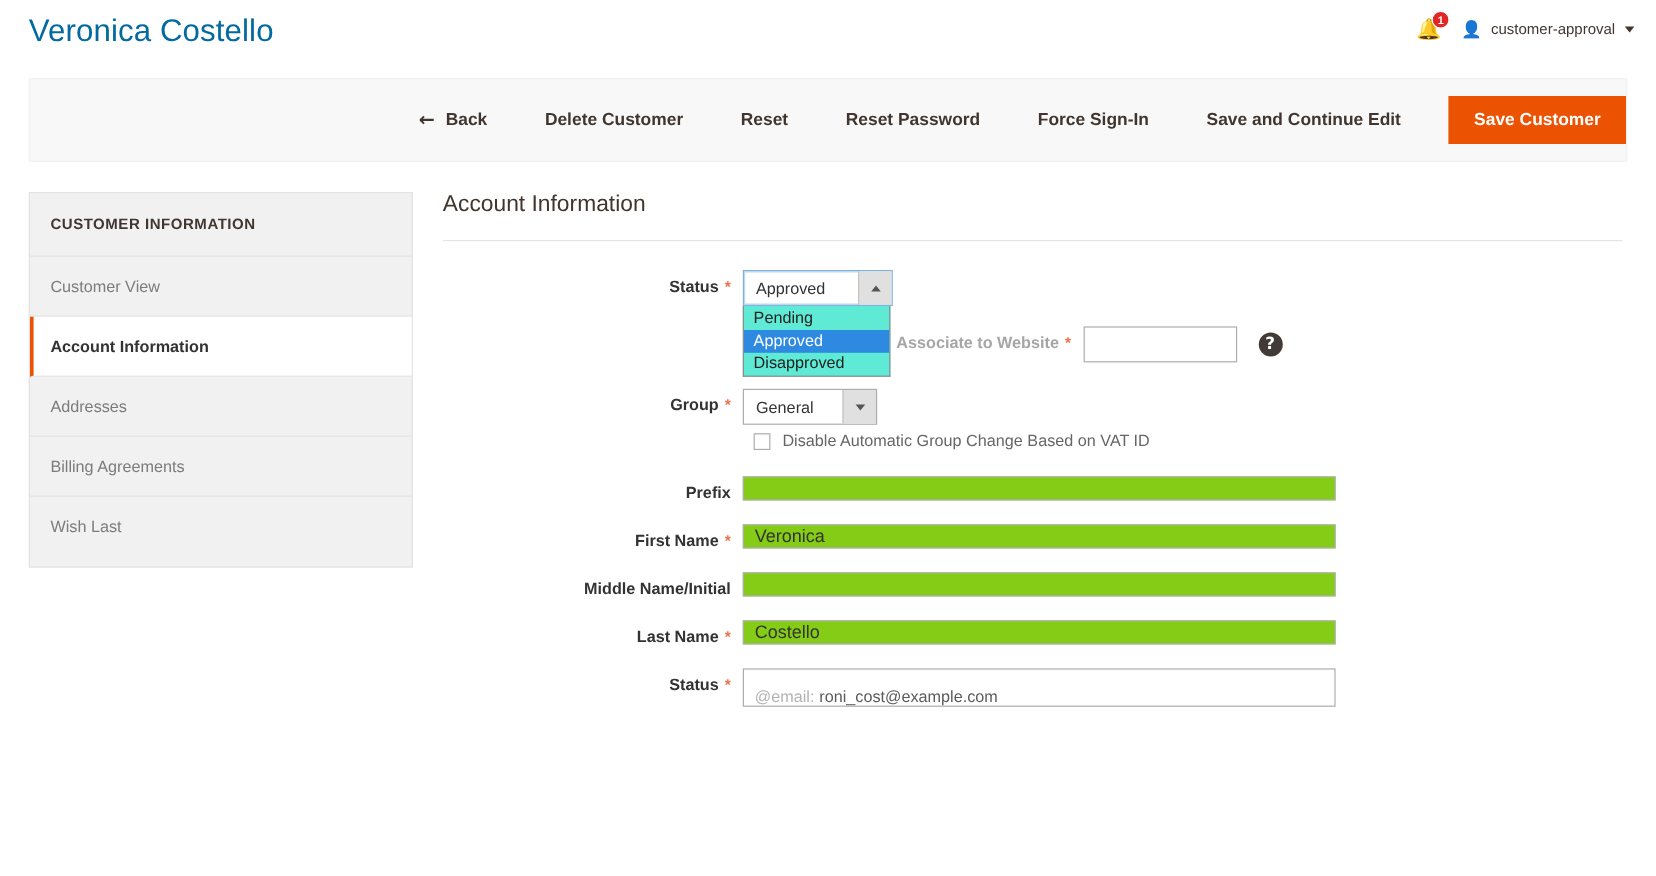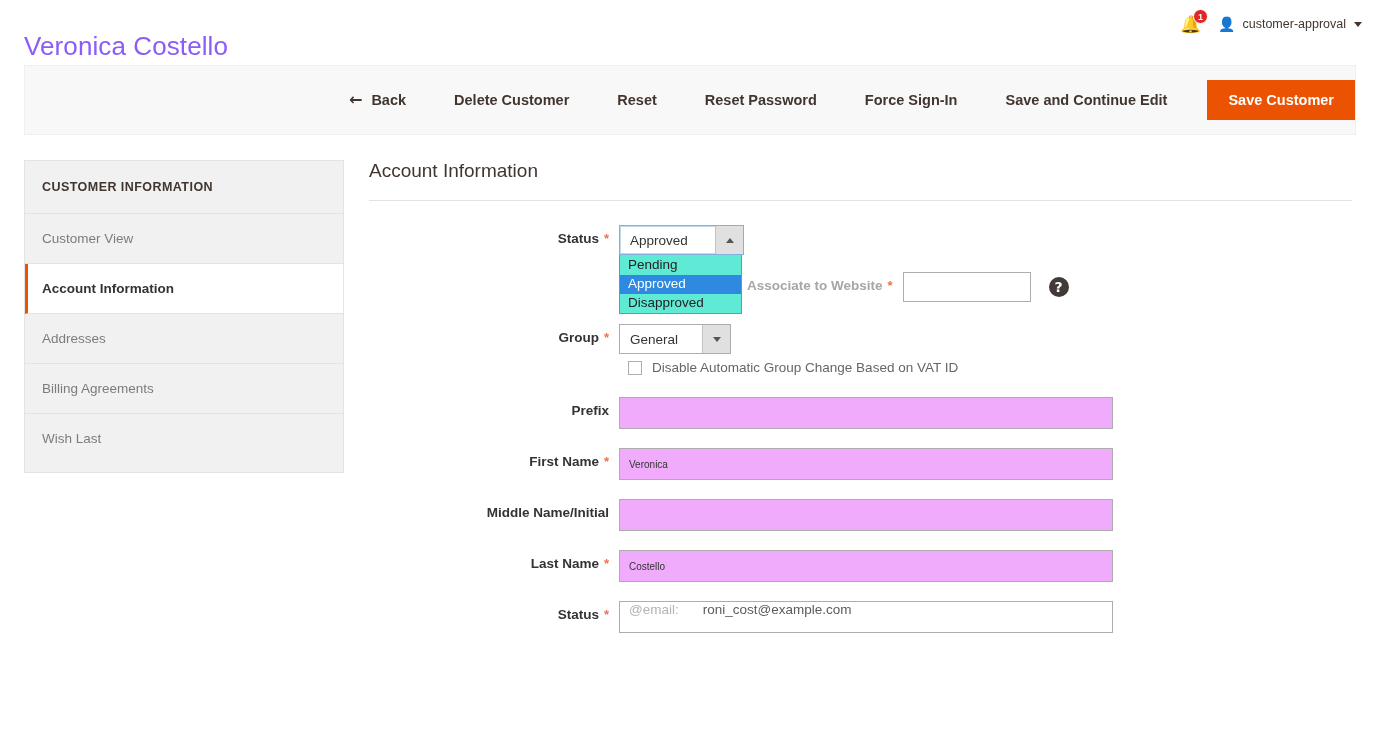"Veronica Costello" .page-title { color: #8b5cf6 -> #0369a1; margin-top: 21px -> none }
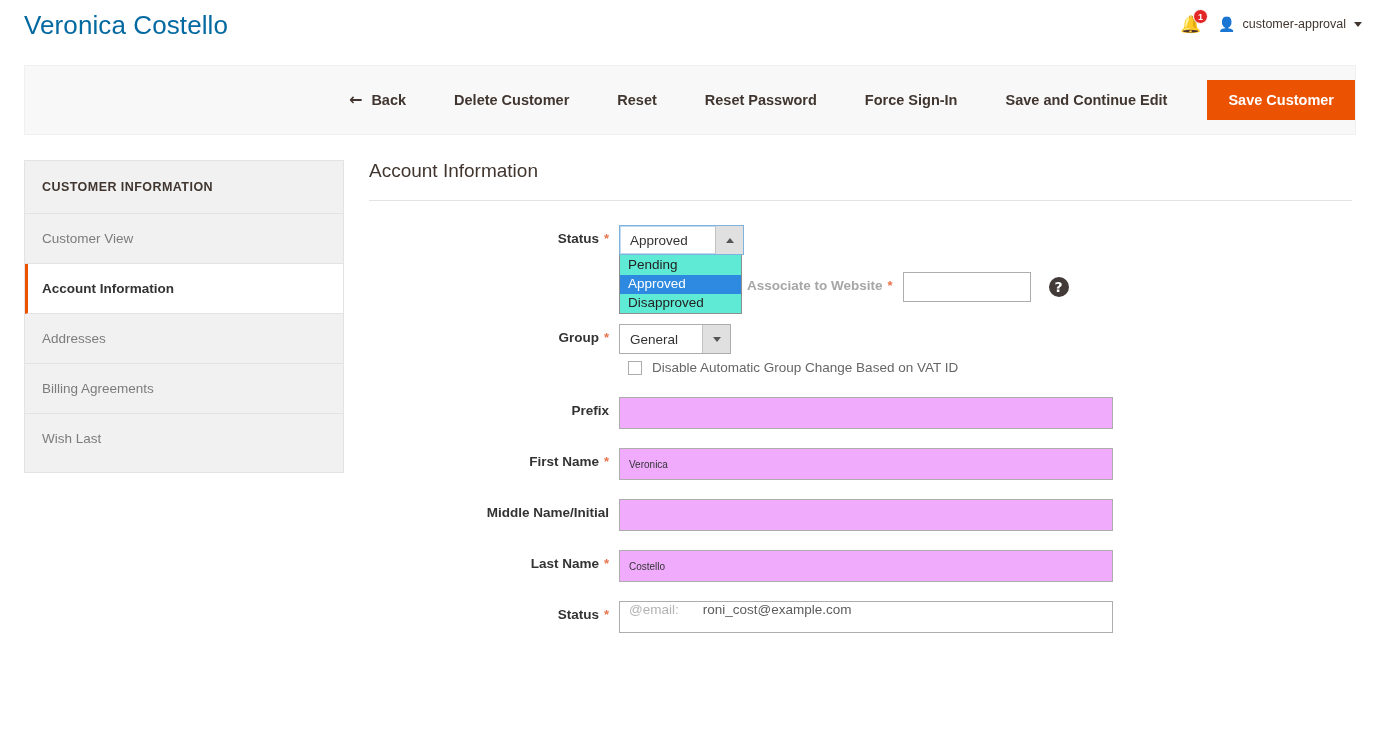"Veronica" .tinput { background: #f0abfc -> #84cc16; font-size: 10px -> 15px; height: 32px -> 20px }
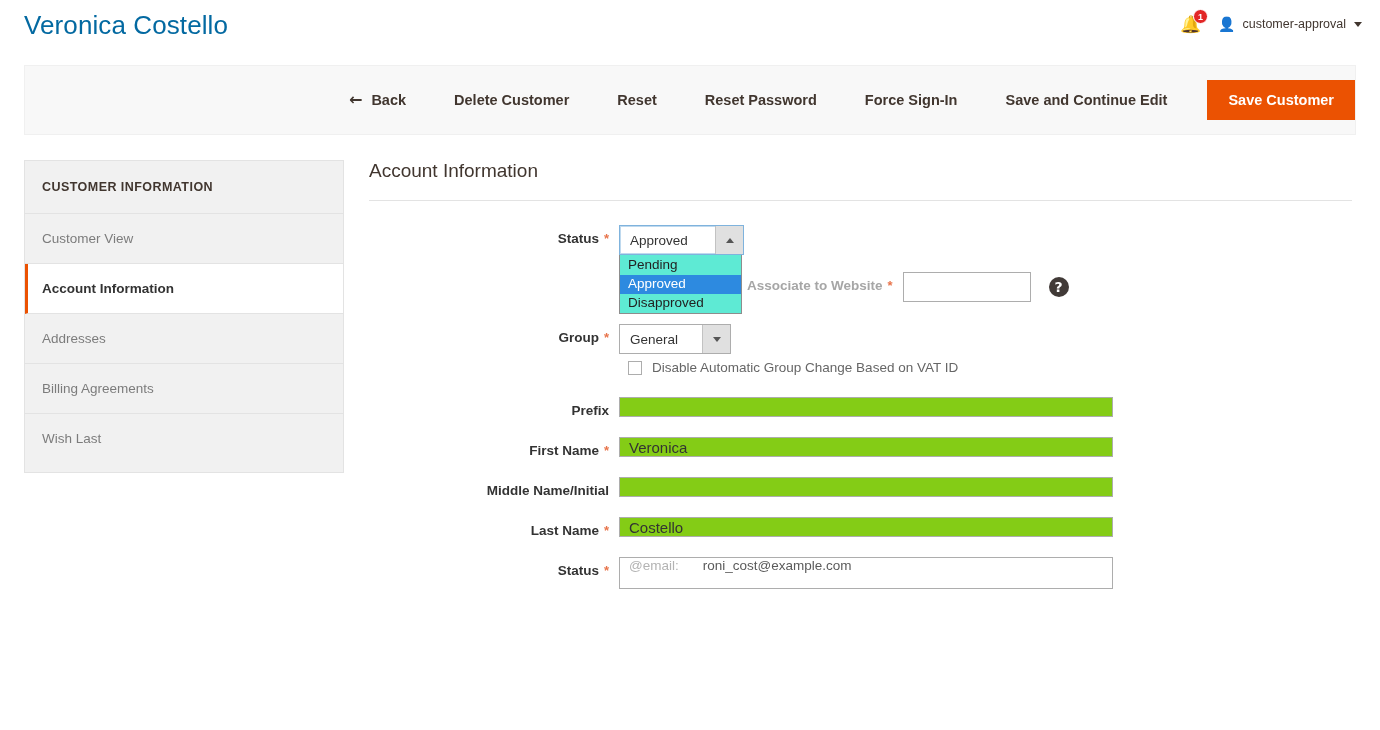"@email:" .email-box { align-items: flex-start -> flex-end; gap: 24px -> 4px }
